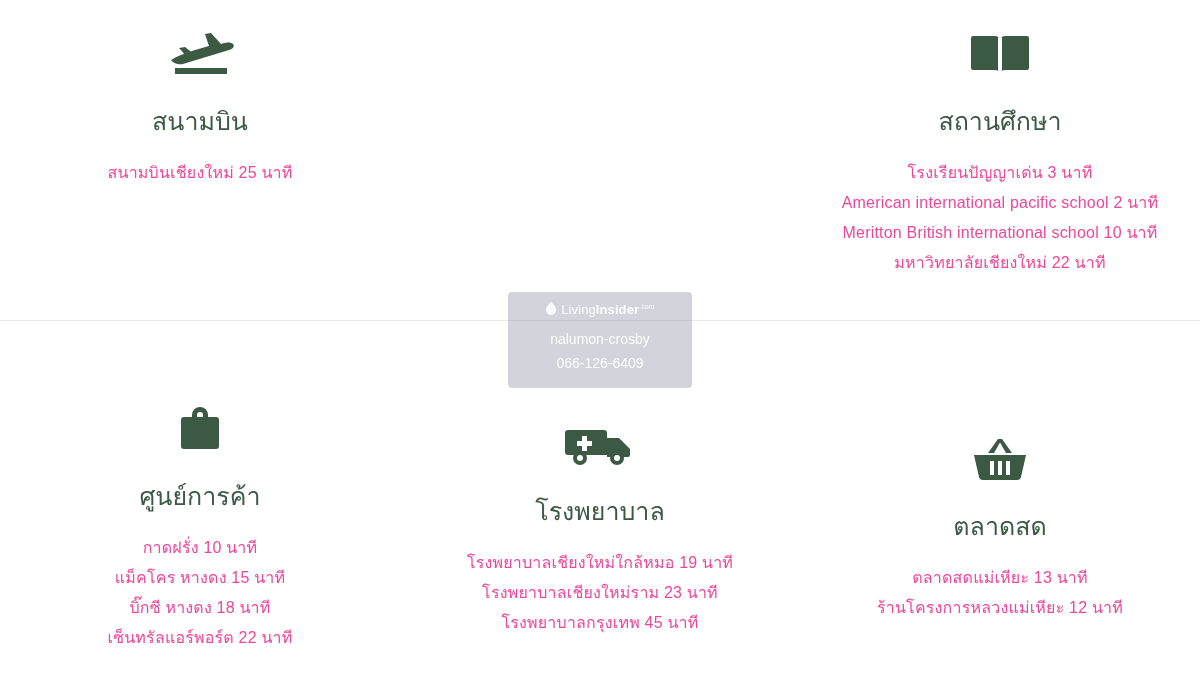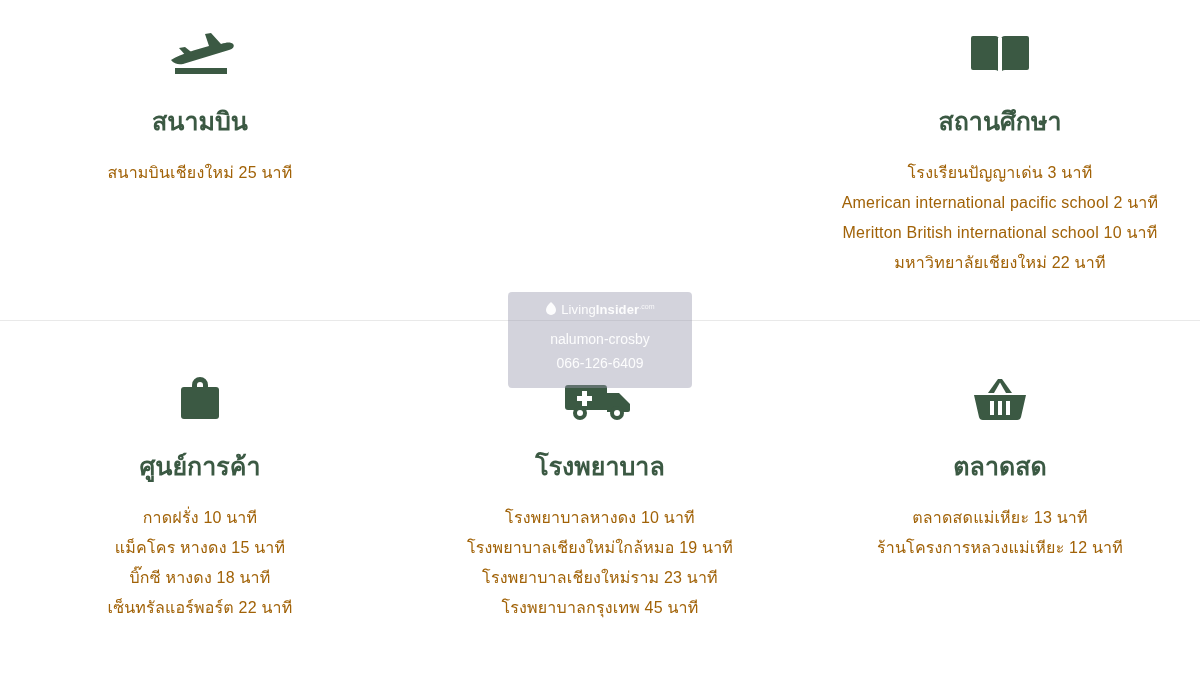"สนามบิน" .cell-title { font-weight: bold -> normal }
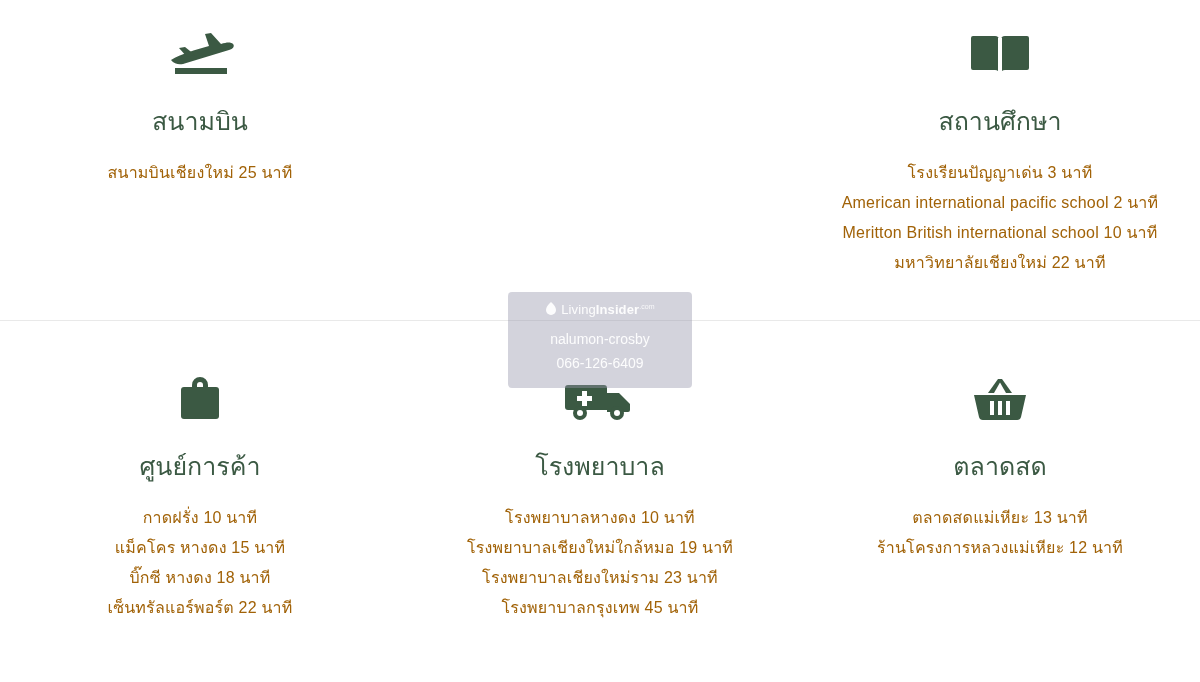"สนามบินเชียงใหม่ 25 นาที" .cell-list li { color: #a16207 -> #ec4899 }
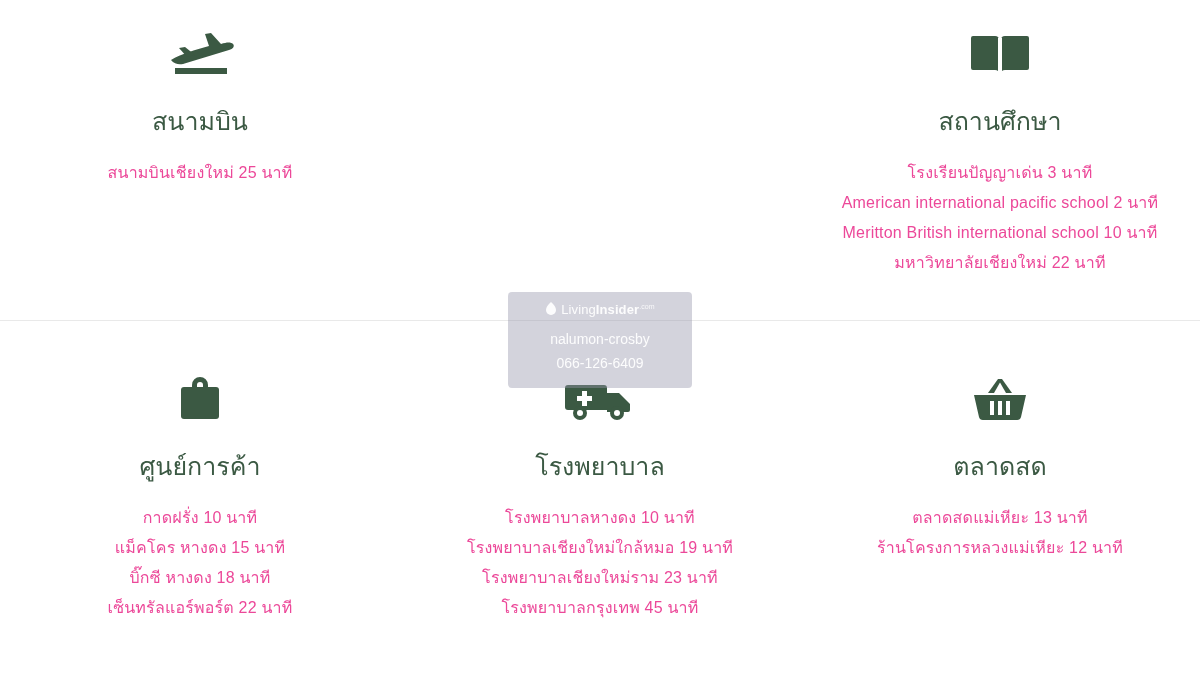"ศูนย์การค้า" .row-bottom { align-items: none -> center }
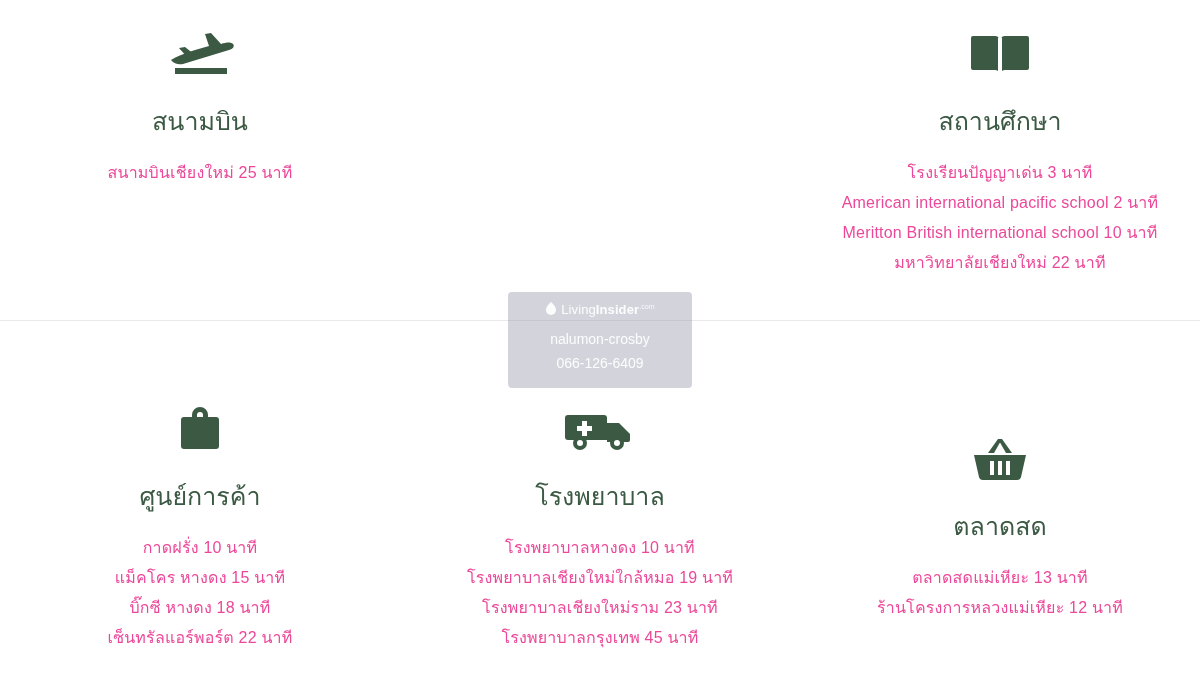"โรงพยาบาลหางดง 10 นาที" li { html: <li>โรงพยาบาลหางดง 10 นาที</li> -> none }
